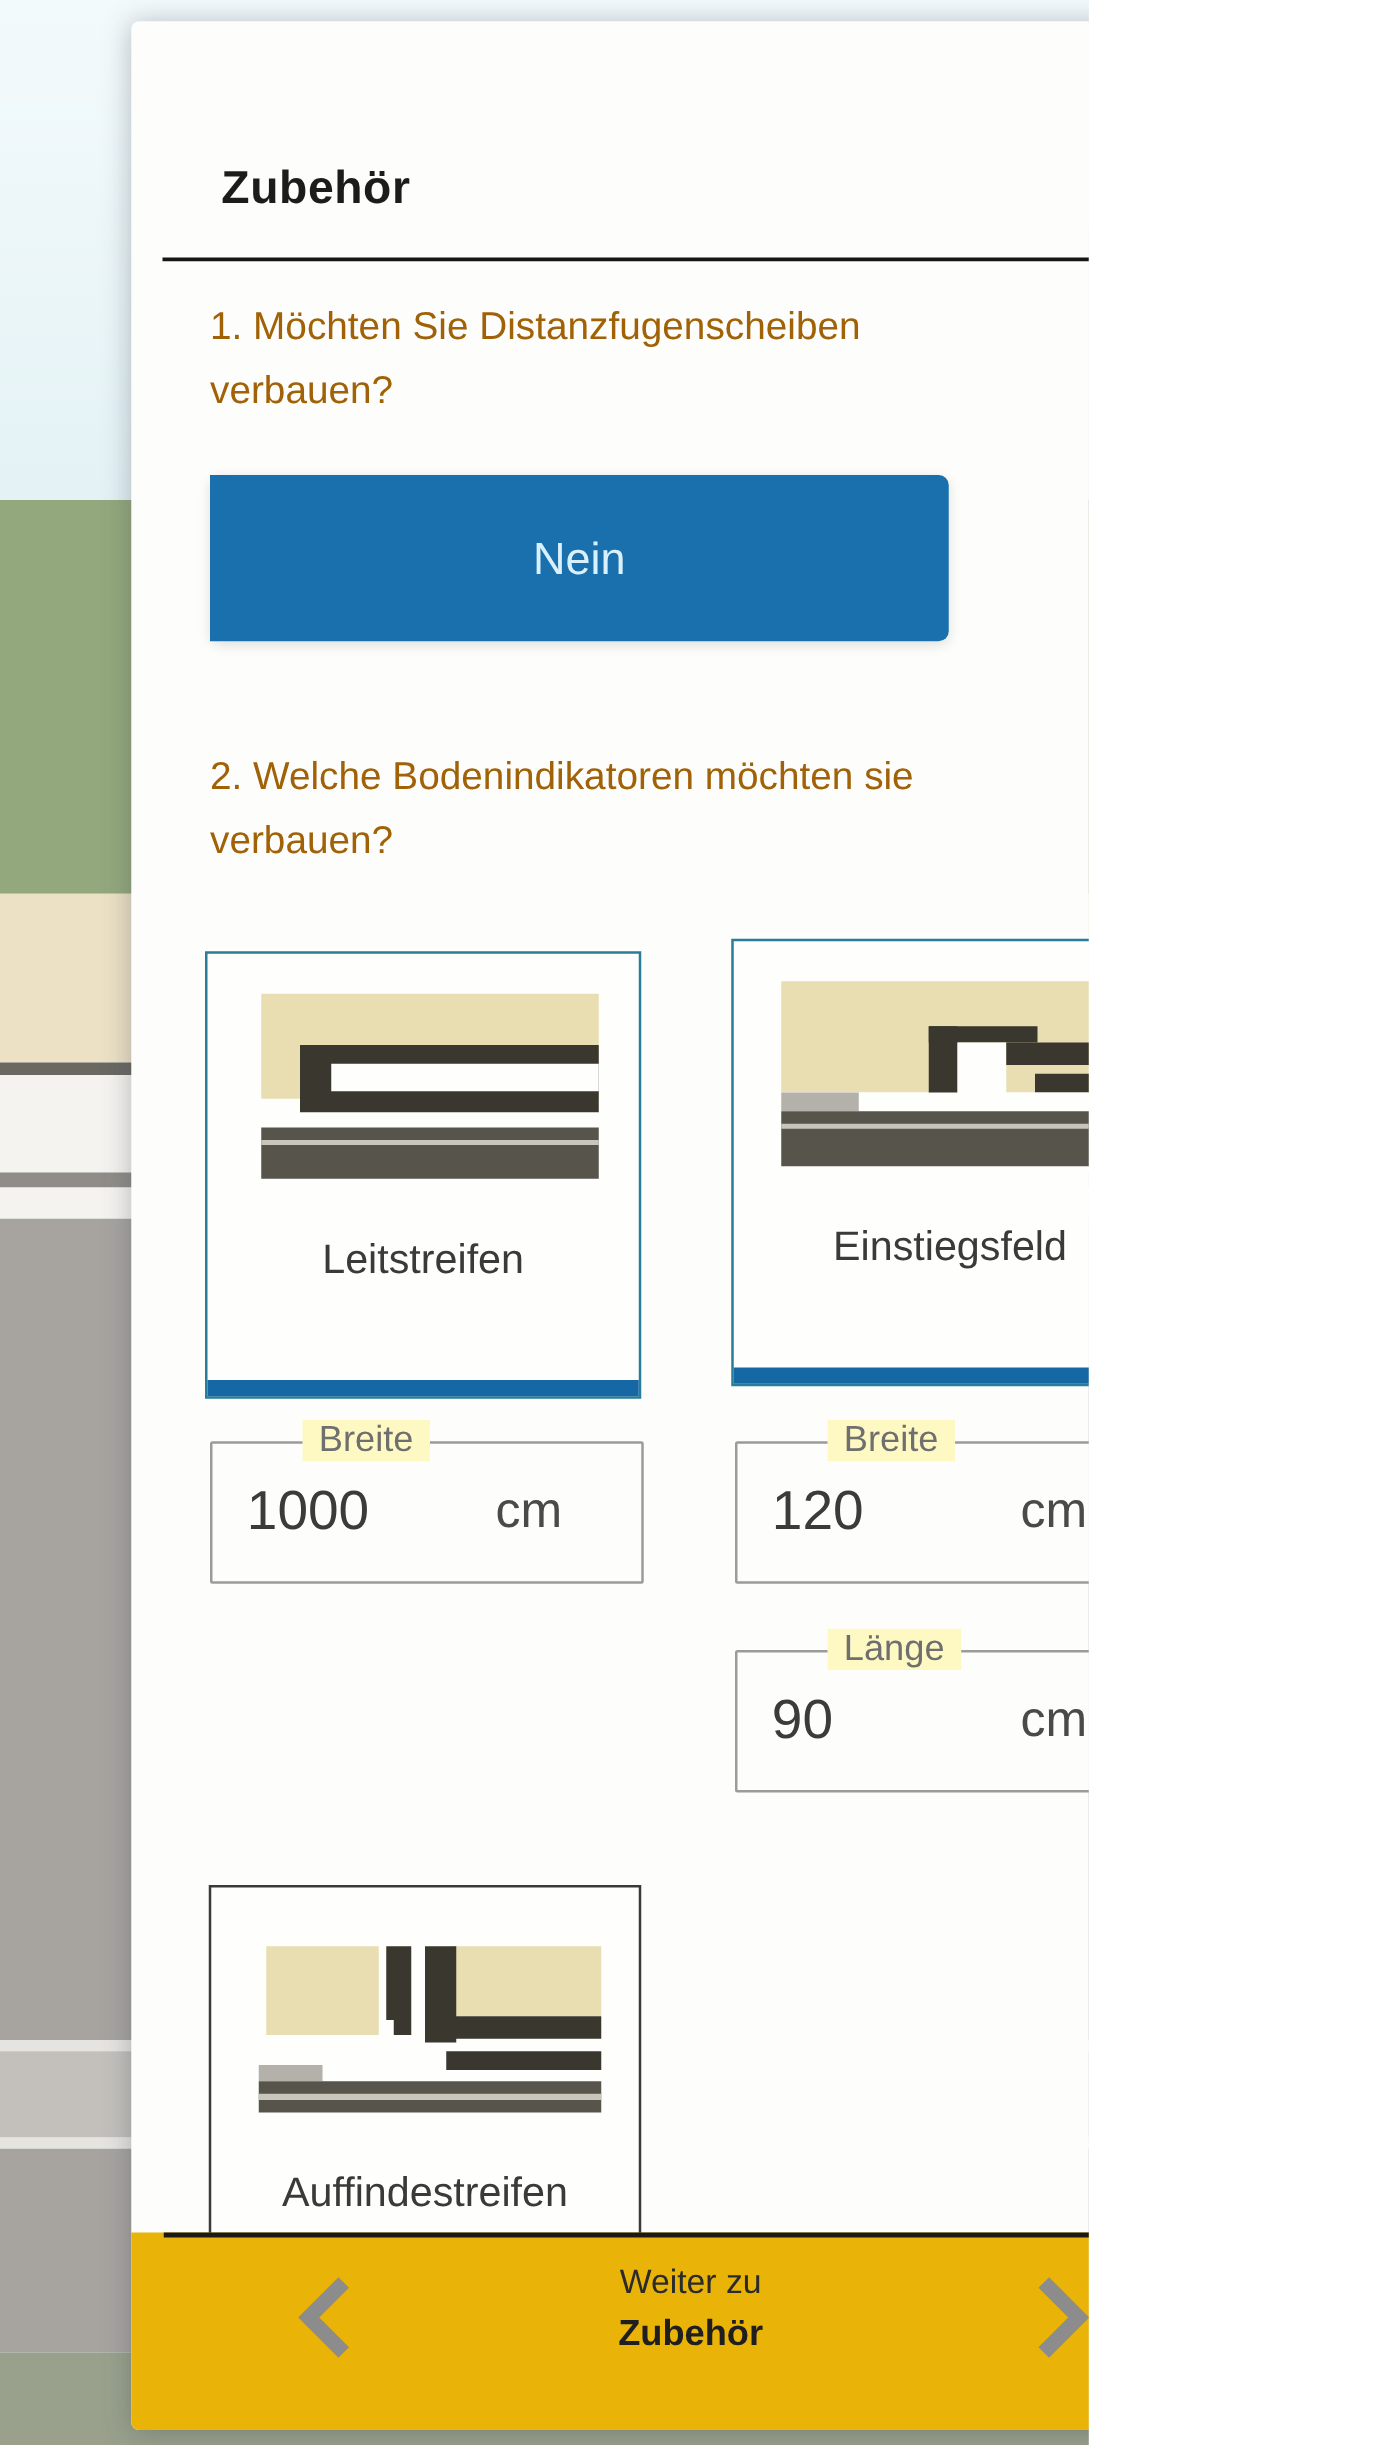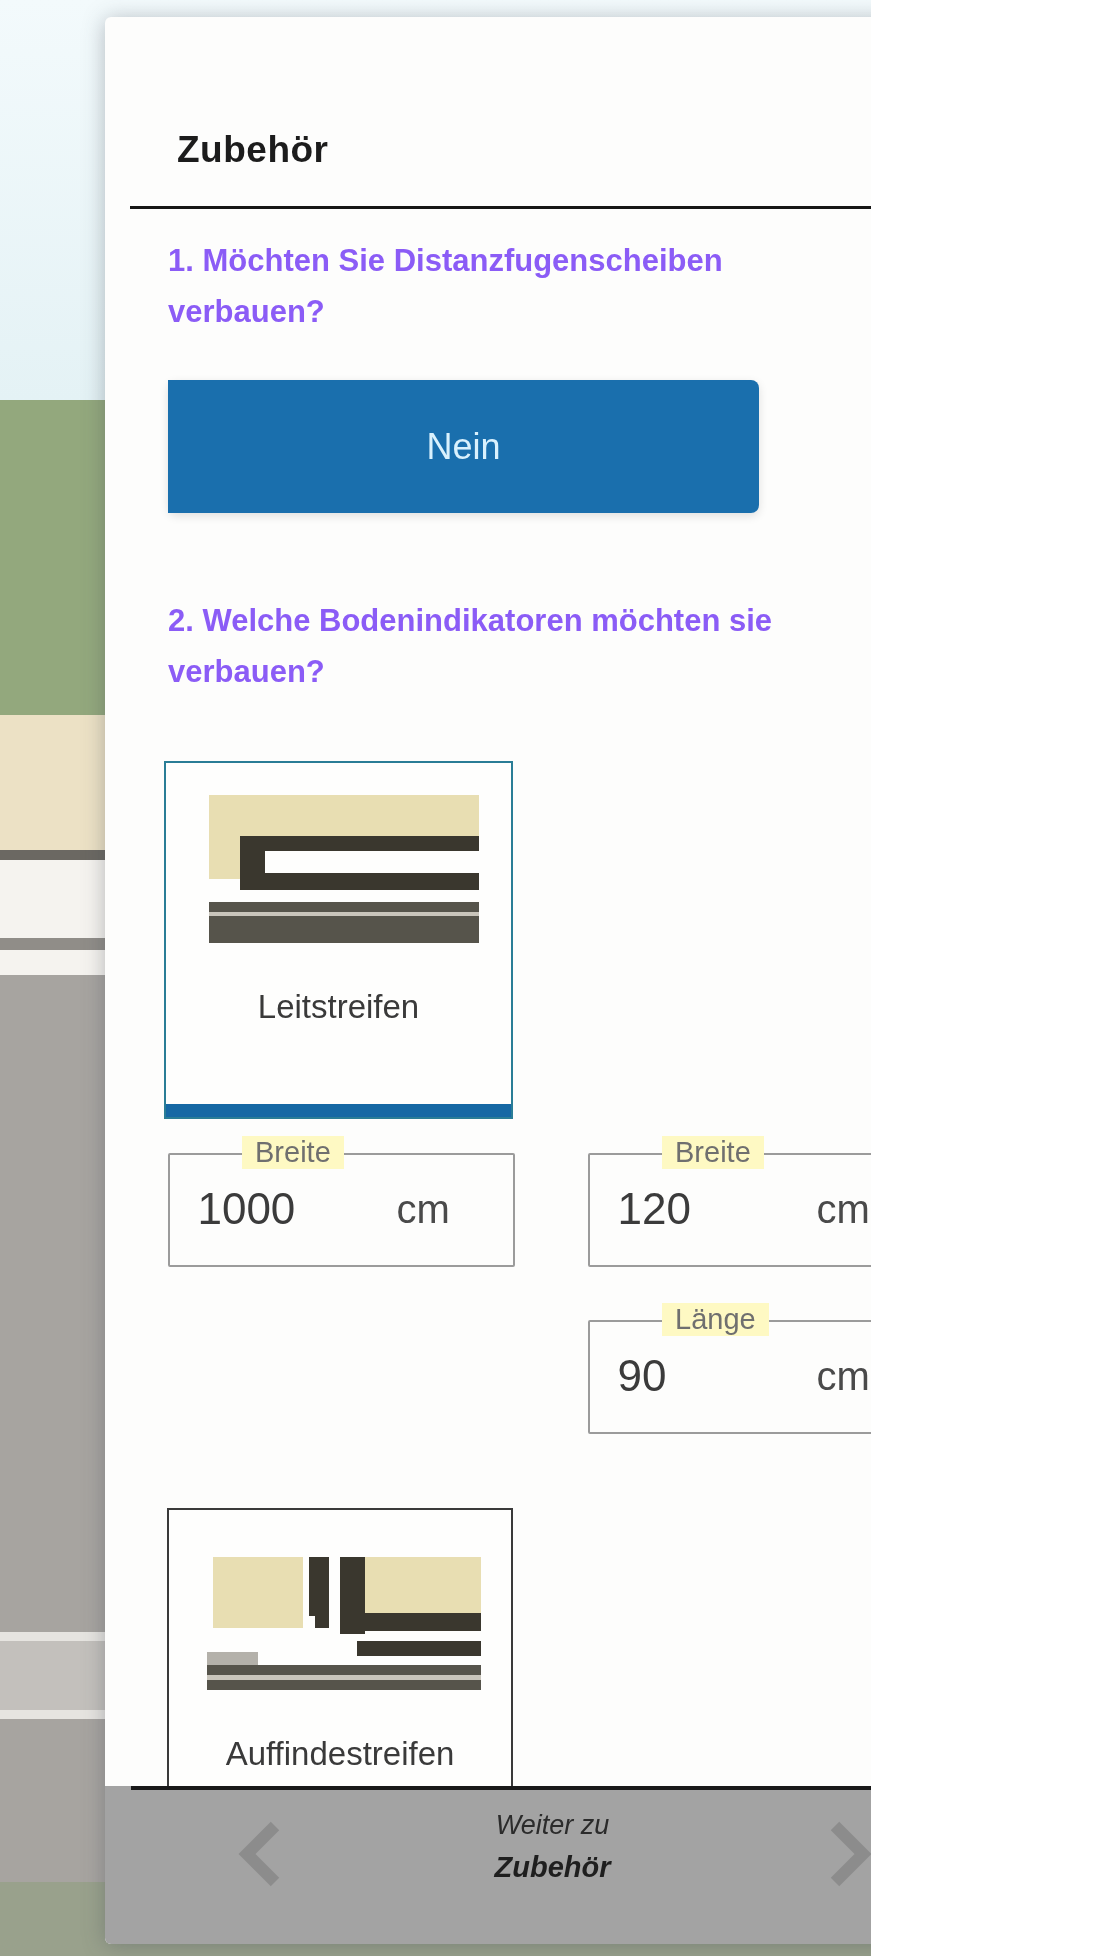"1. Möchten Sie Distanzfugenscheiben" .question-text { color: #8b5cf6 -> #a16207; font-weight: 700 -> 400 }
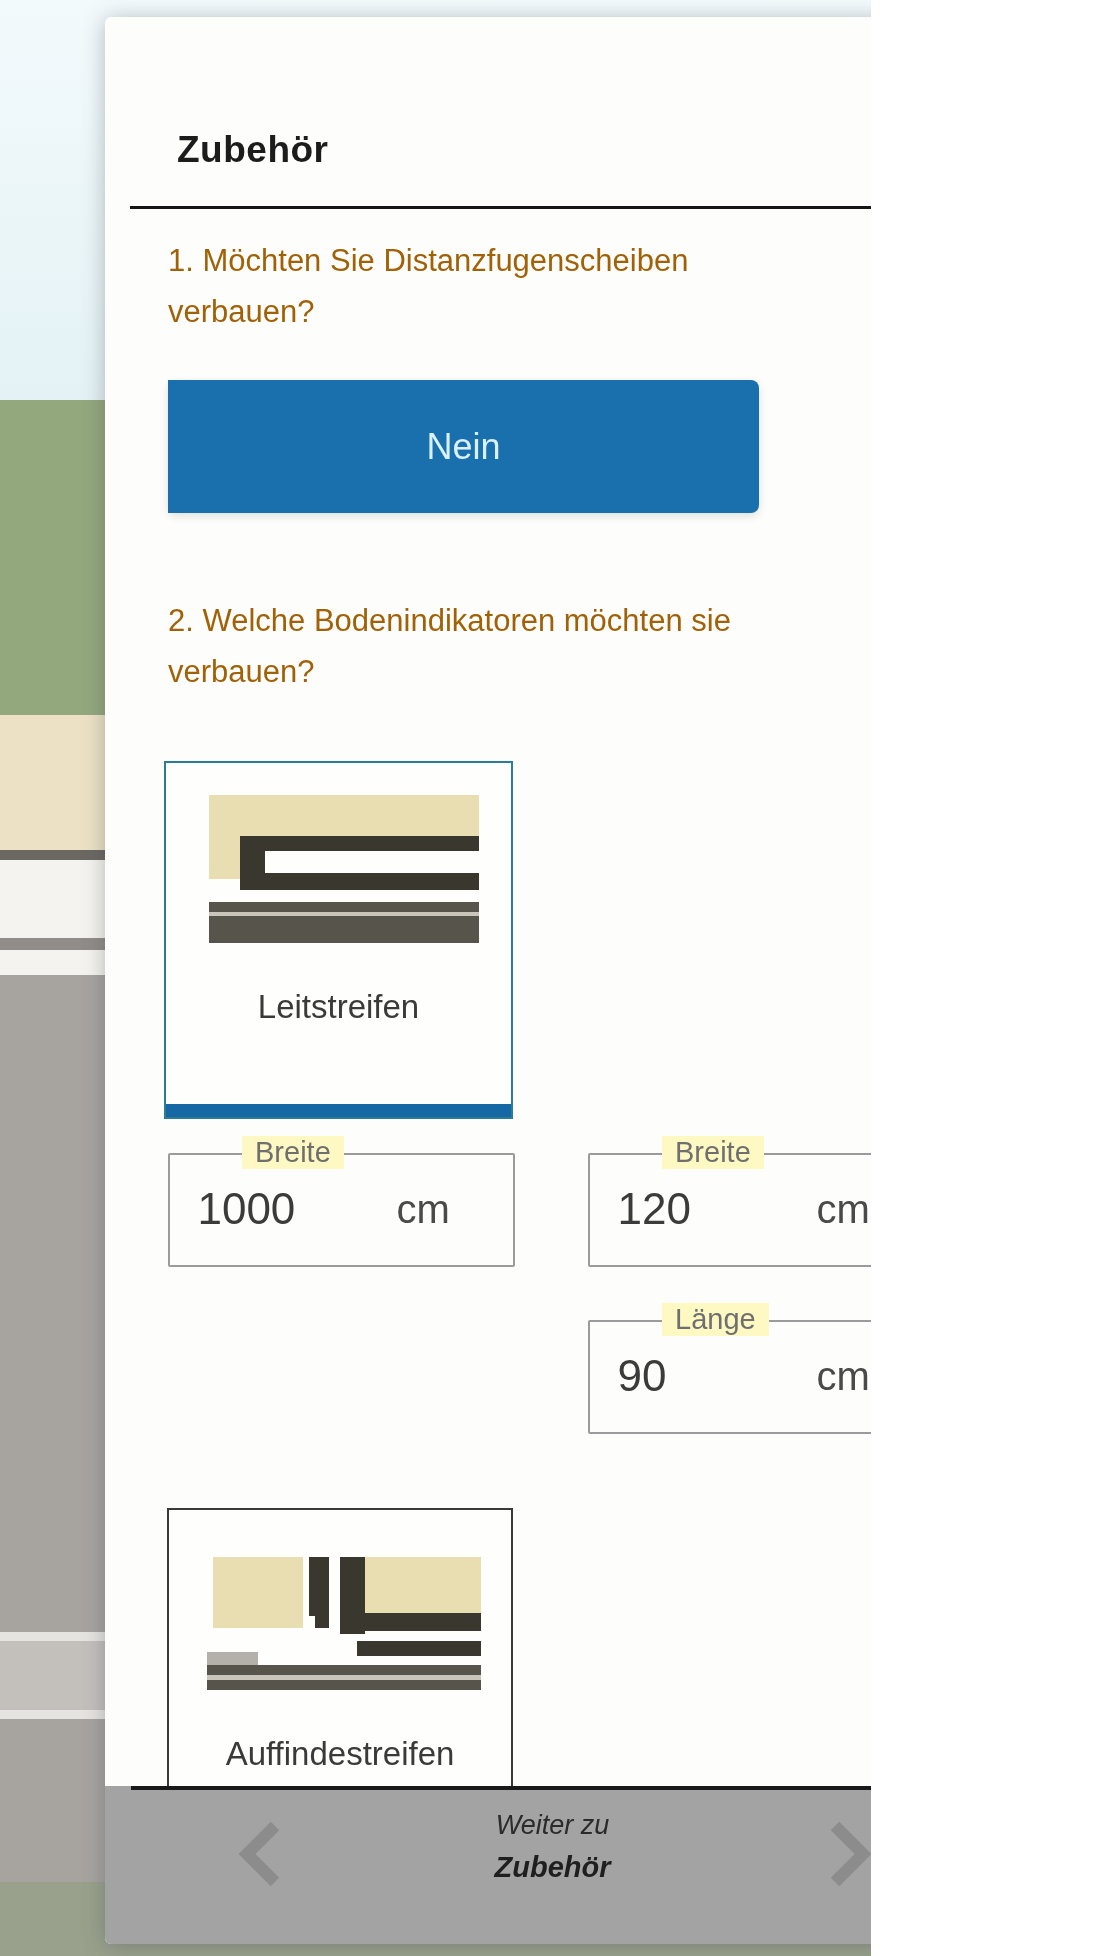"Einstiegsfeld" div.card { html: none -> <div> <div> <div></div> <div></div> <div></div> <div></div> <div></div> <div></div> <div></div> <div></div> <div></div> <div></div> </div> <div>Einstiegsfeld</div> <div></div> </div> }
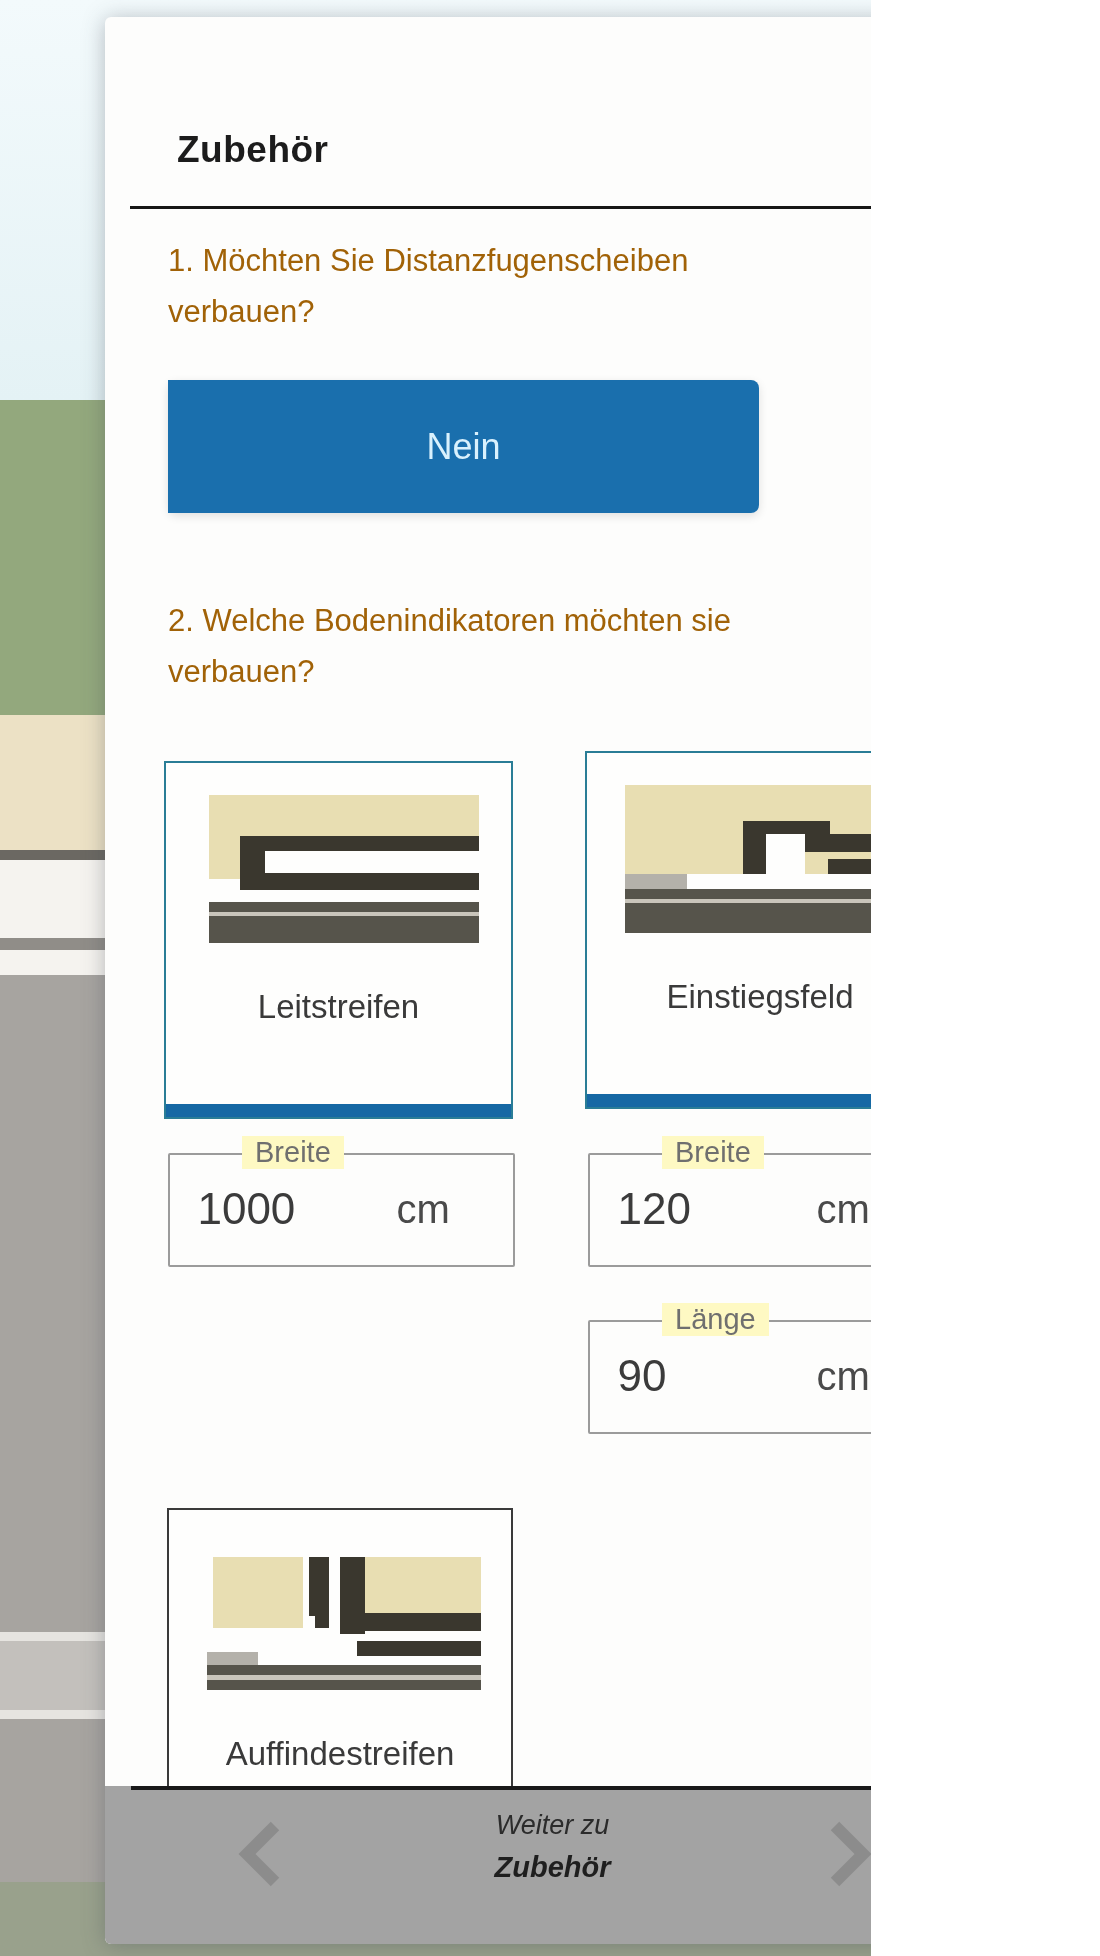"Weiter zu" .bottom-nav { background: #a3a3a3 -> #eab308; font-style: italic -> none }
